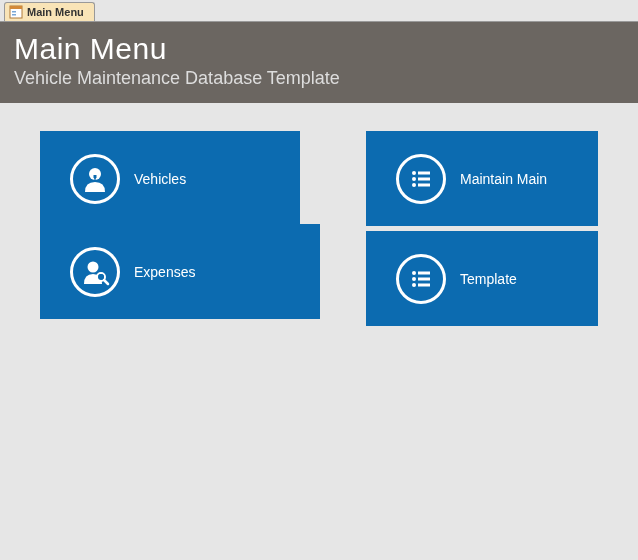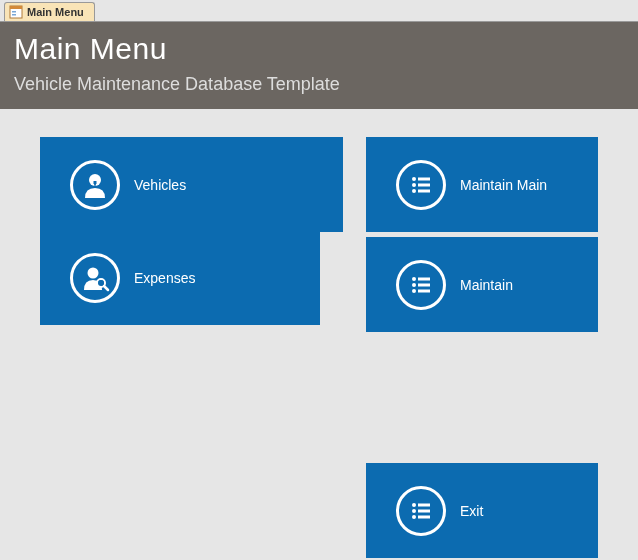"Vehicle Maintenance Database Template" .header .sub { margin-top: 8px -> 2px }
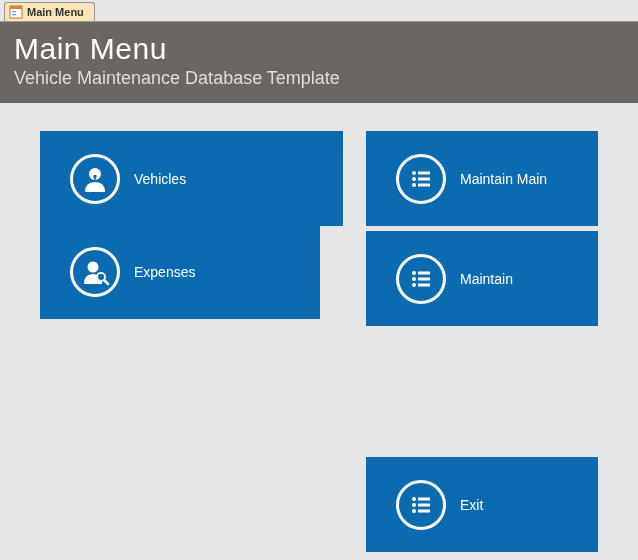"Vehicles" #t-vehicles { width: 303px -> 260px }
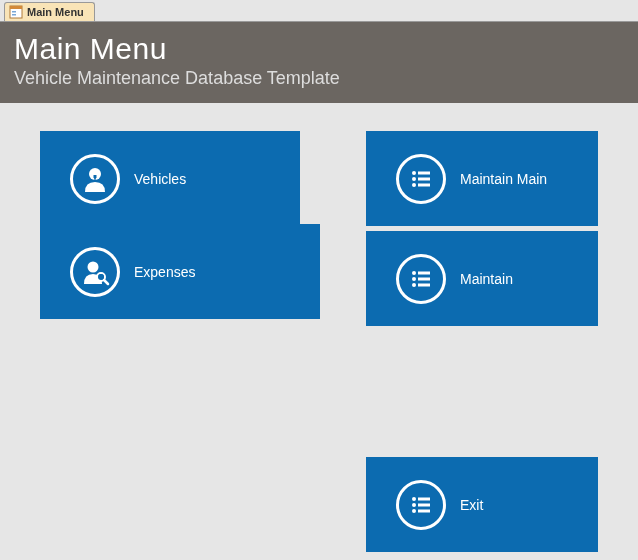"Maintain" span.label { text: Maintain -> Template }
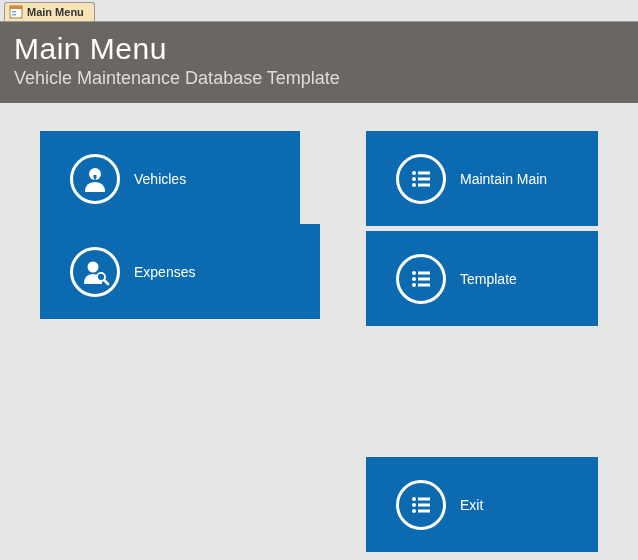"Exit" div.tile { html: <div> <span> <svg> <circle></circle> <rect></rect> <circle></circle> <rect></rect> <circle></circle> <rect></rect> </svg> </span> <span>Exit</span> </div> -> none }
